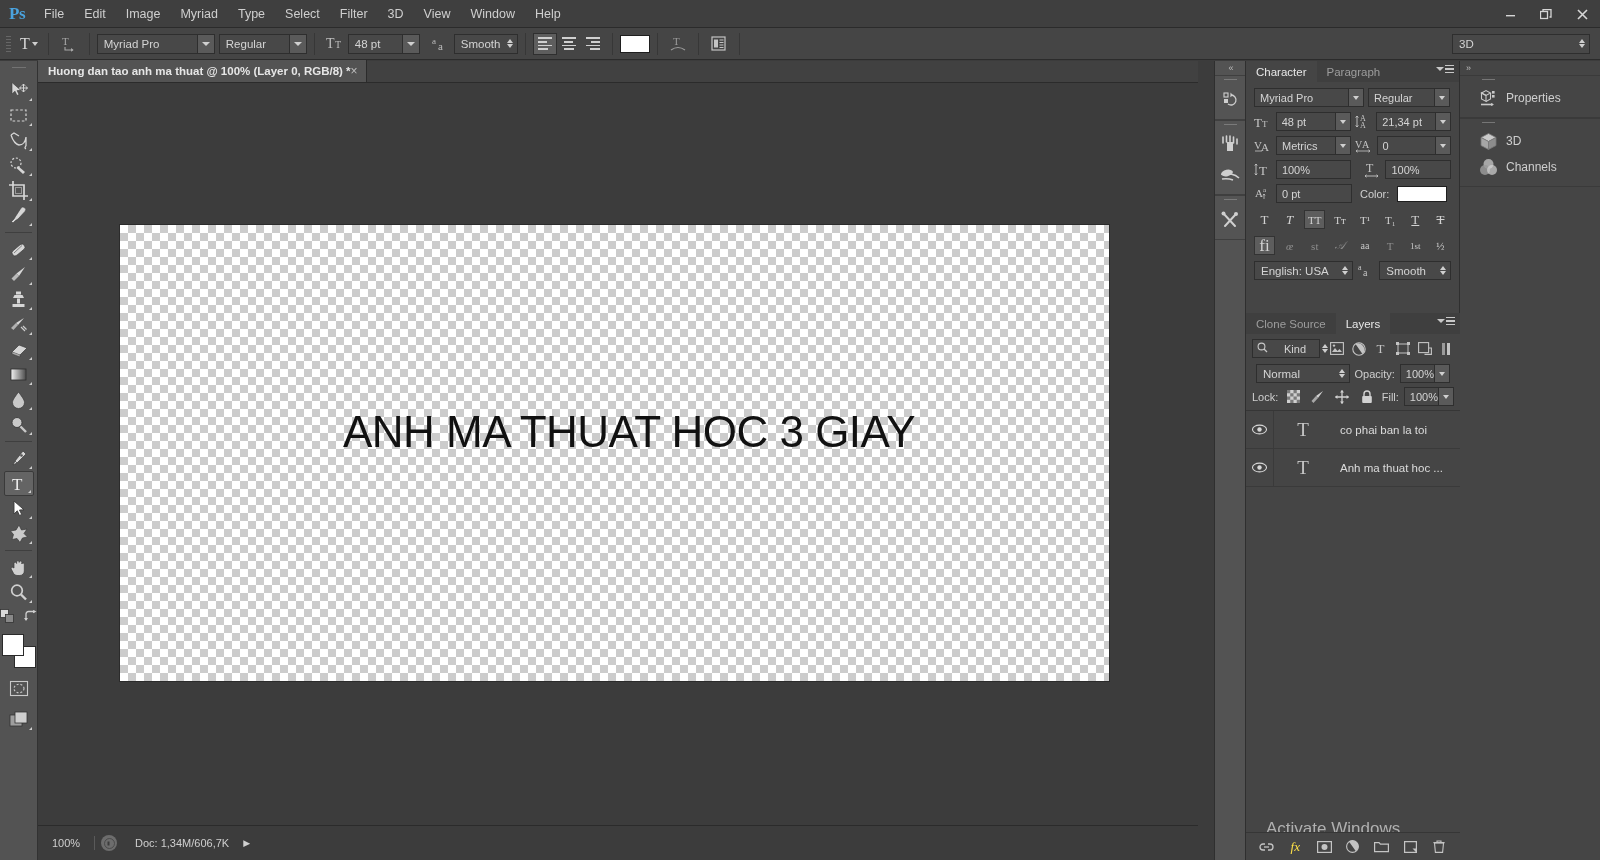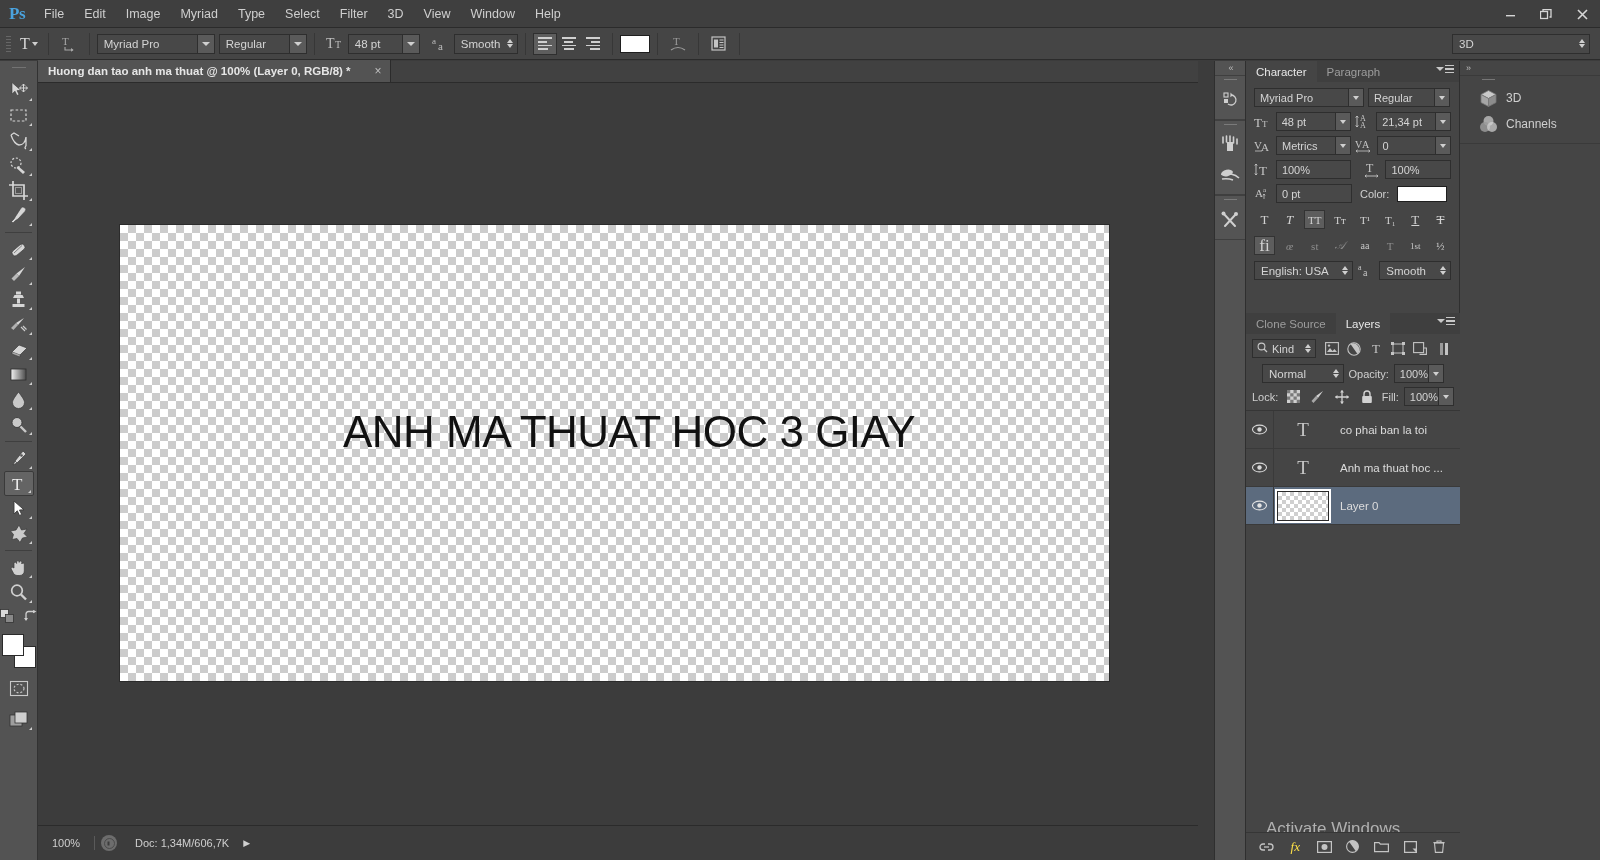"Huong dan tao anh ma" #doc-tab { gap: 24px -> 0 }
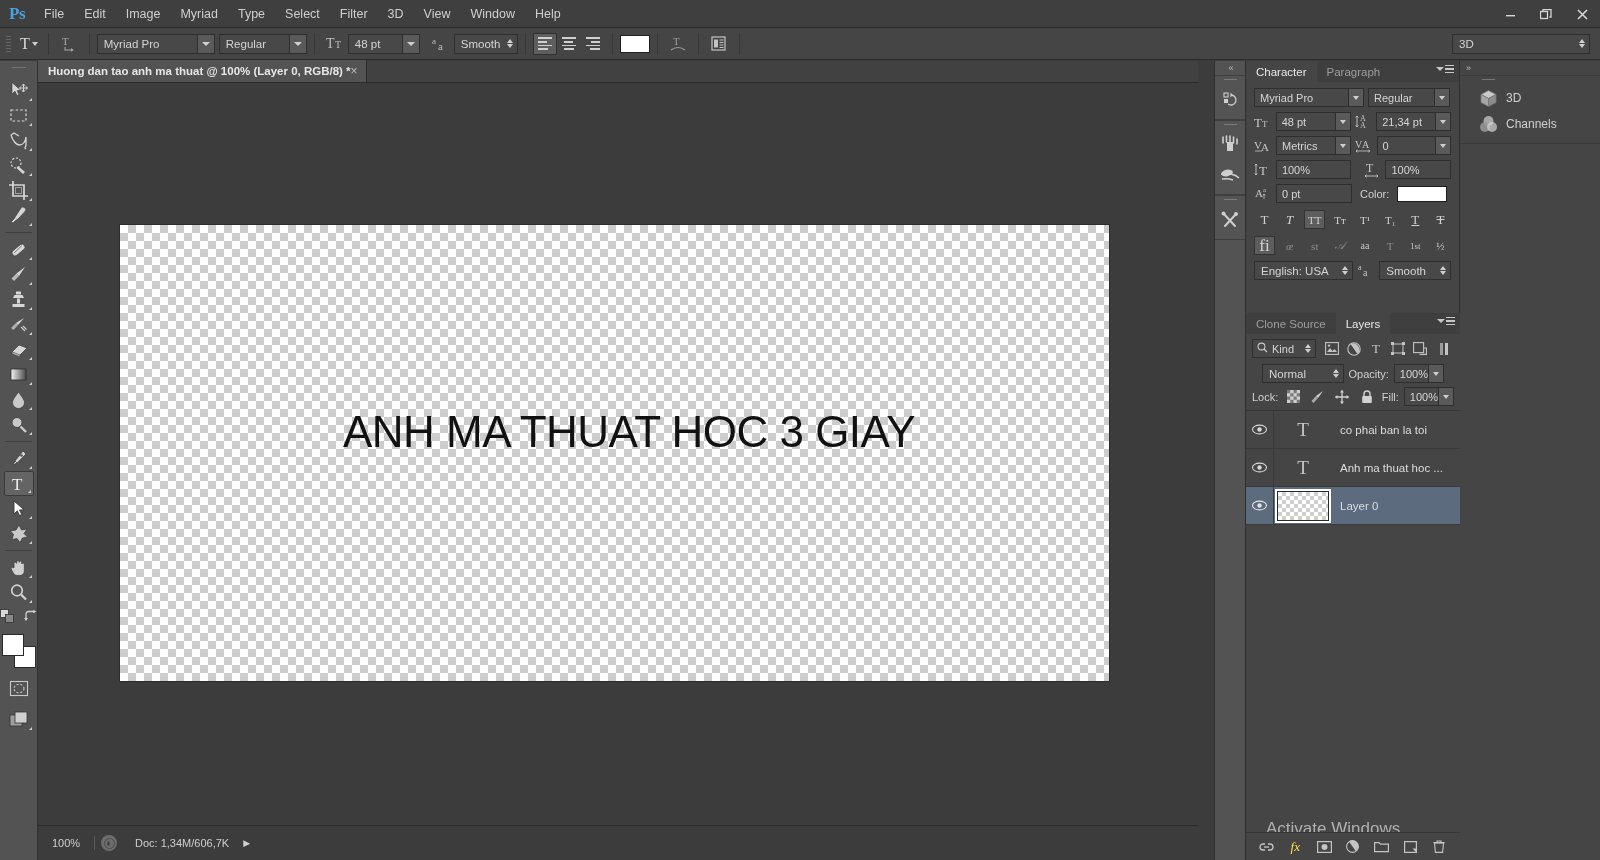"Properties" div.fd-group { html: none -> <div> <div></div> <div> <span> <svg> <path></path> <path></path> <path></path> <rect></rect> <rect></rect> <path></path> <path></path> </svg> </span> <span>Properties</span> </div> </div> }
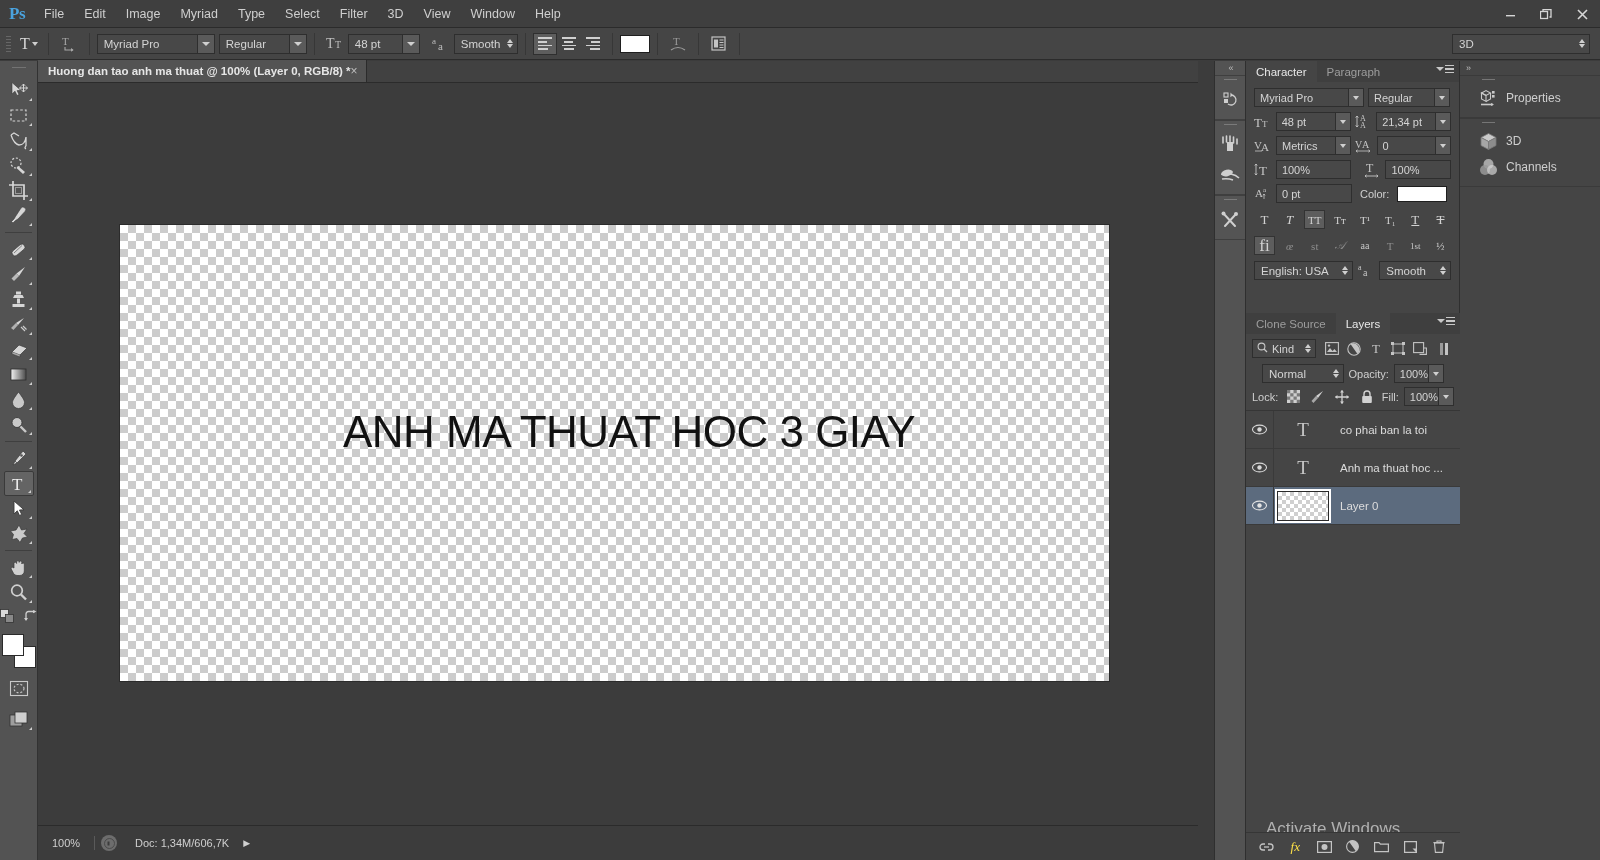"Kind" .filter-kind { gap: 4px -> 16px }
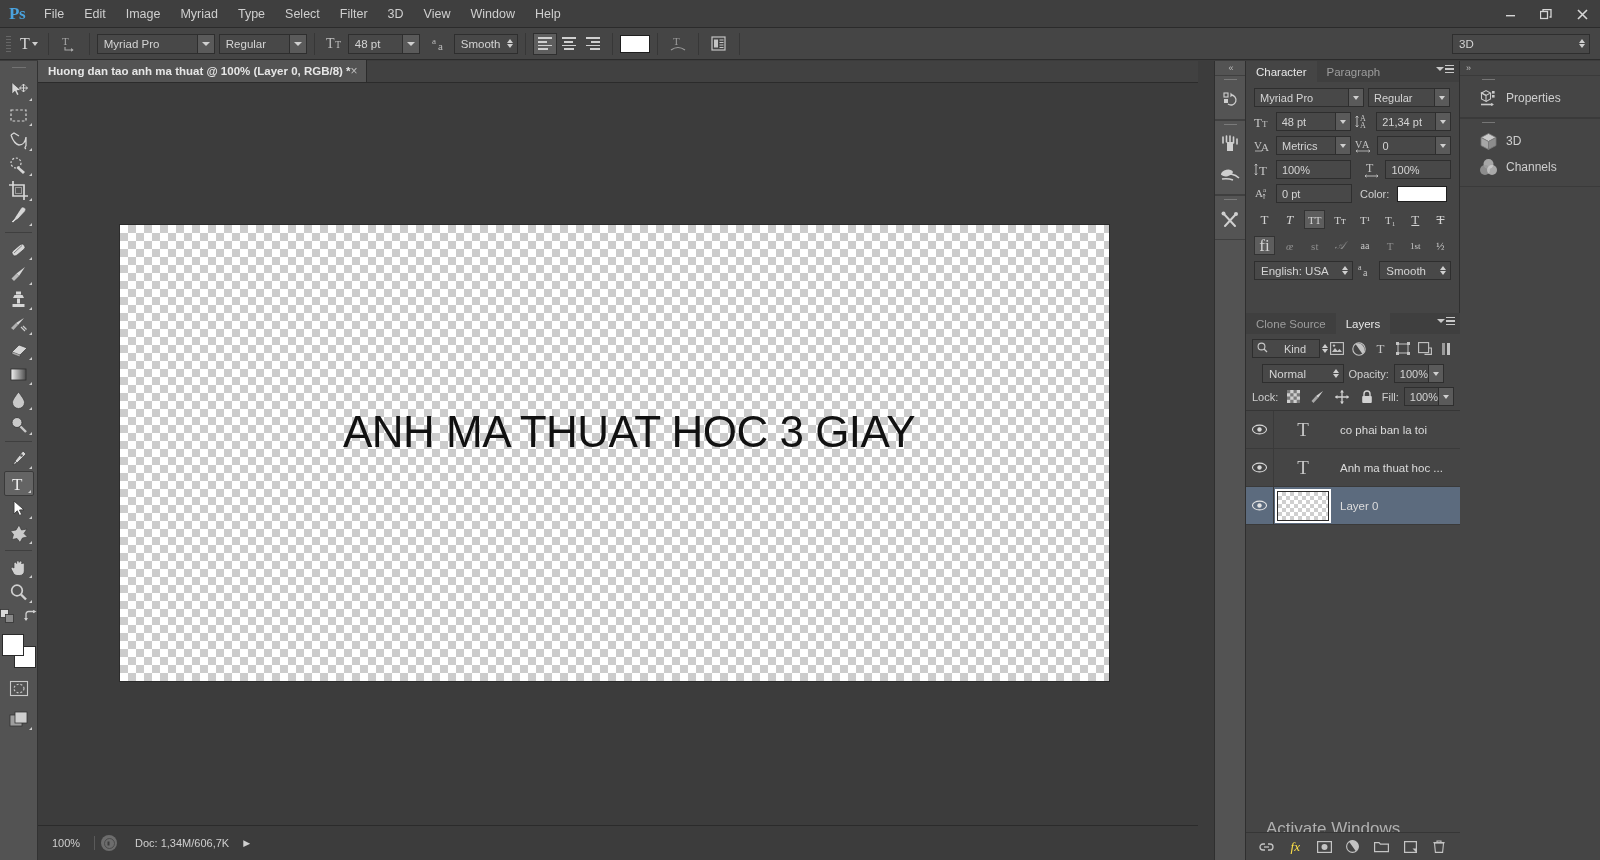"Normal" #blend-row { padding: 2px 16px 3px -> 2px 10px 3px }
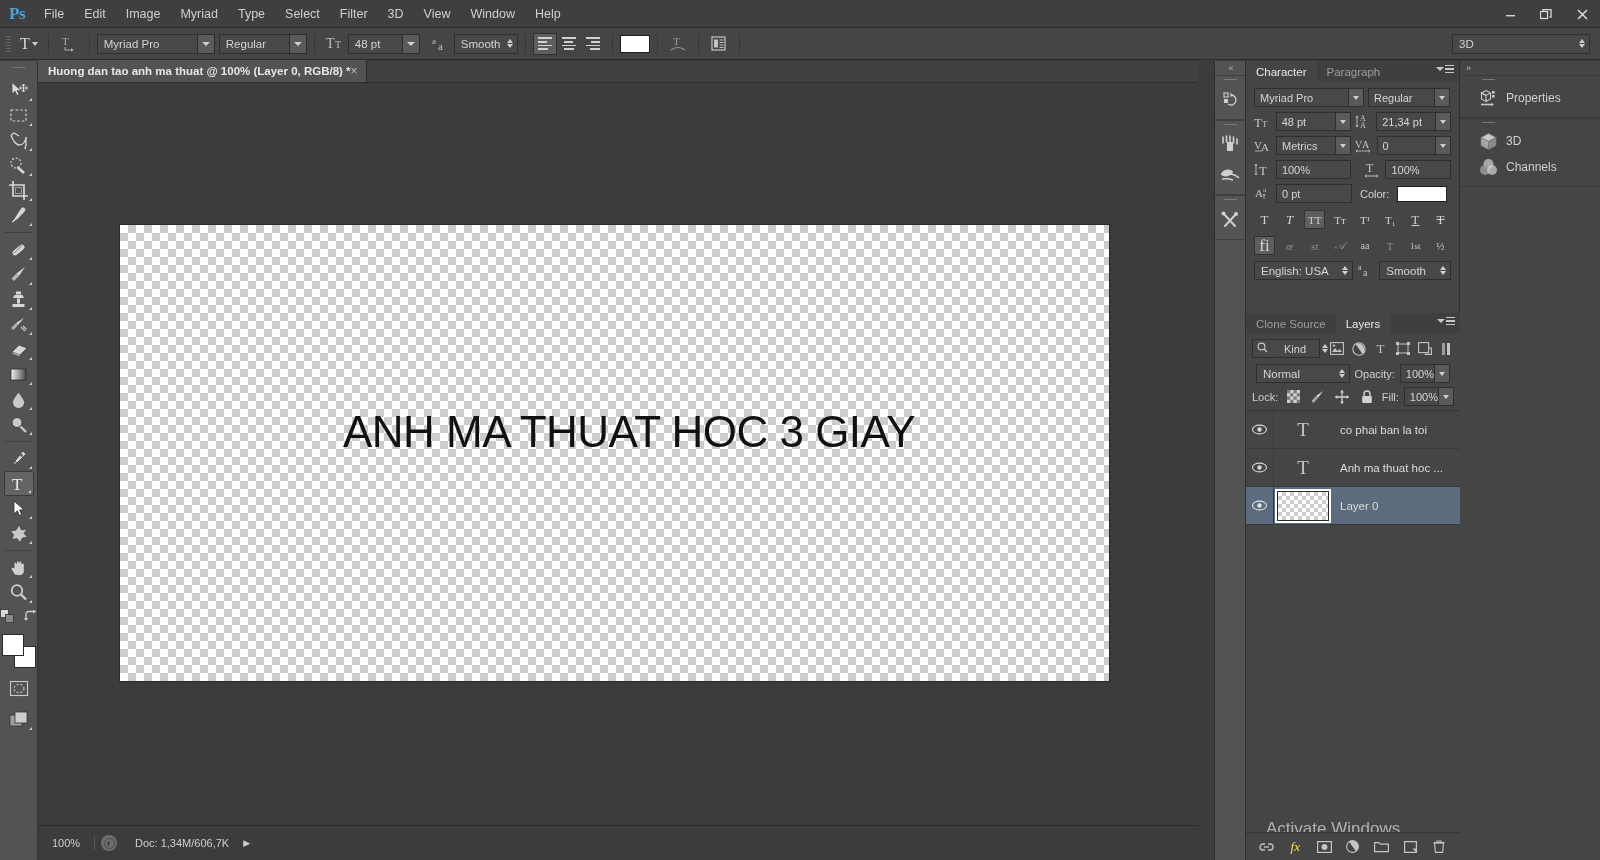"Layer 0" div.layer-row { html: <div> <div> <svg> <ellipse></ellipse> <circle></circle> </svg> </div> <div> <div></div> </div> <div>Layer 0</div> </div> -> none }
